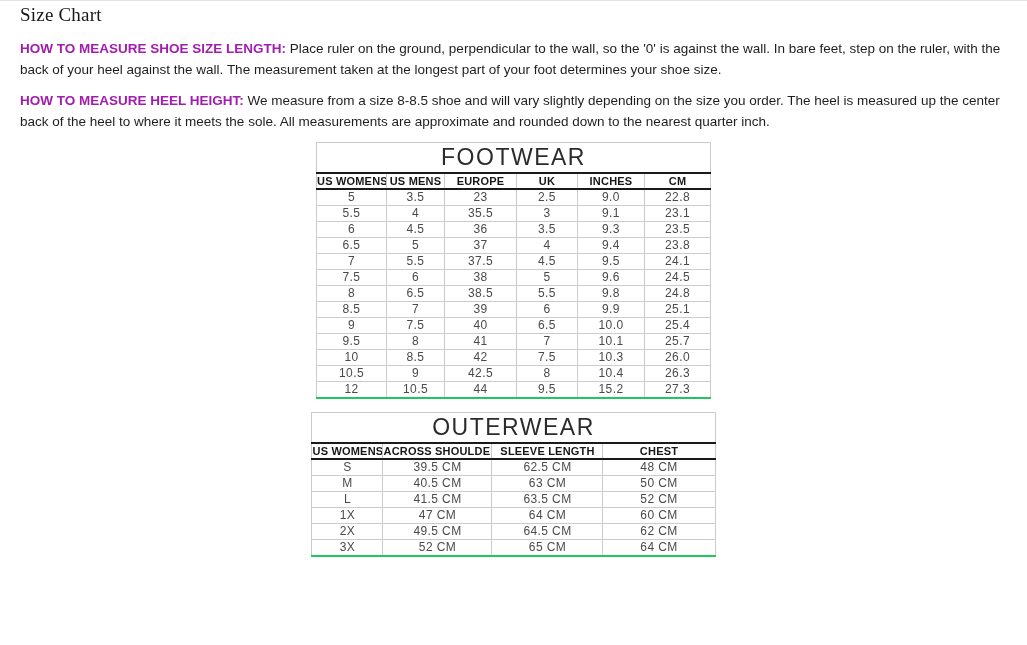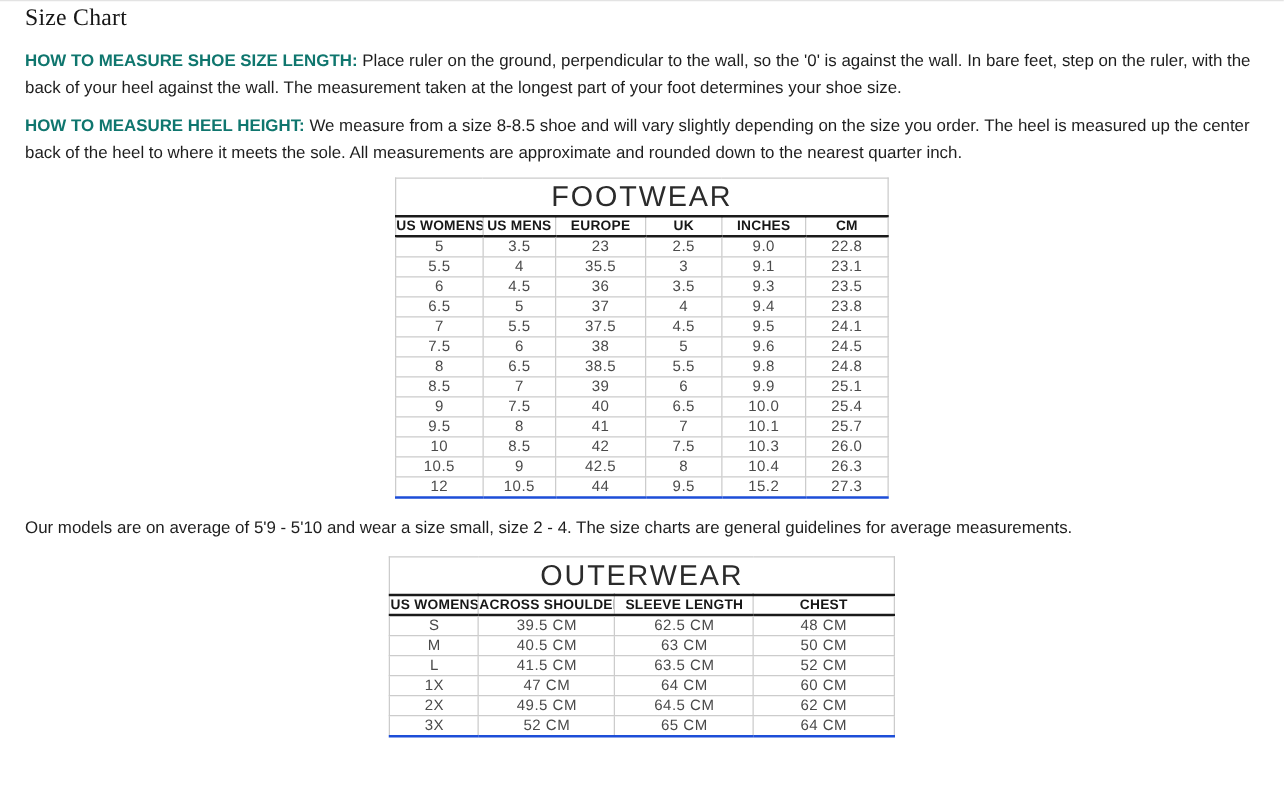"HOW TO MEASURE SHOE SIZE" p.howto b { color: #0f766e -> #a21caf }
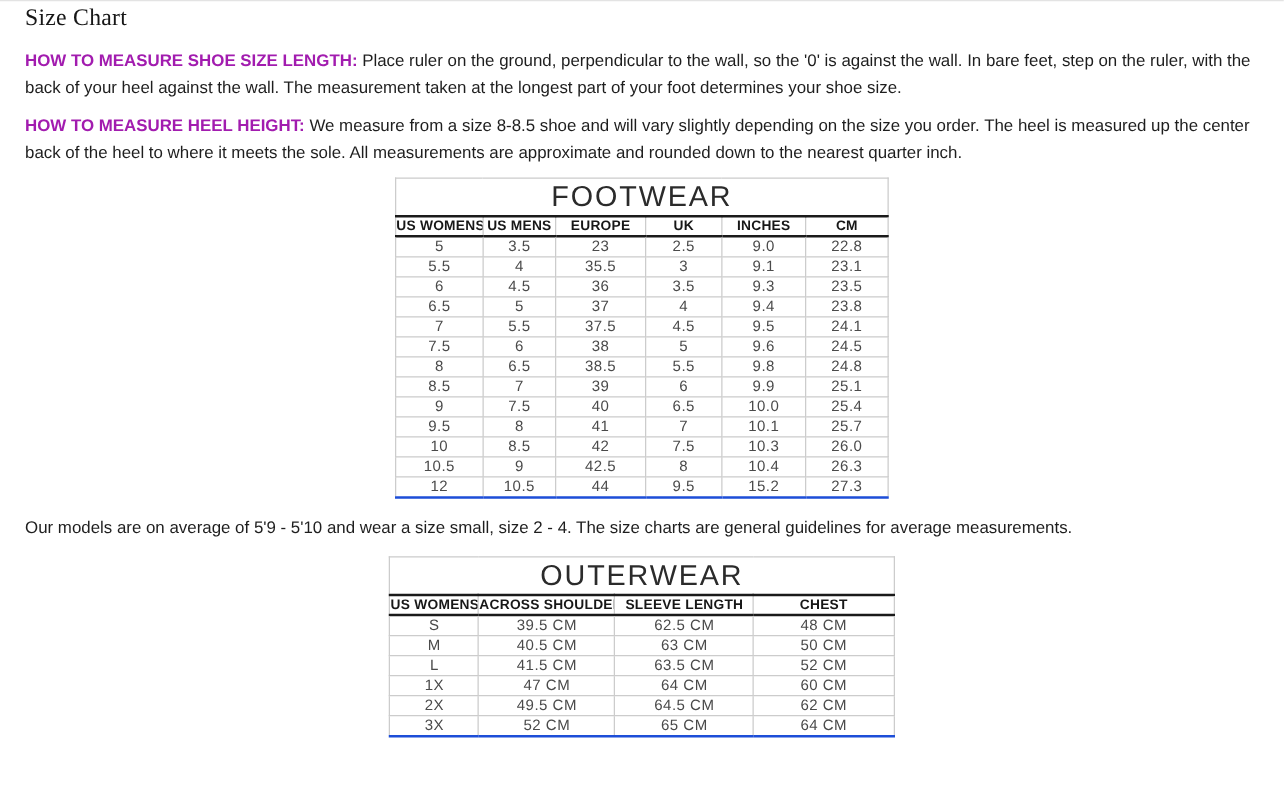"12" .size-table tbody tr:last-child td { border-bottom: 2px solid #1d4ed8 -> 2px solid #22c55e }
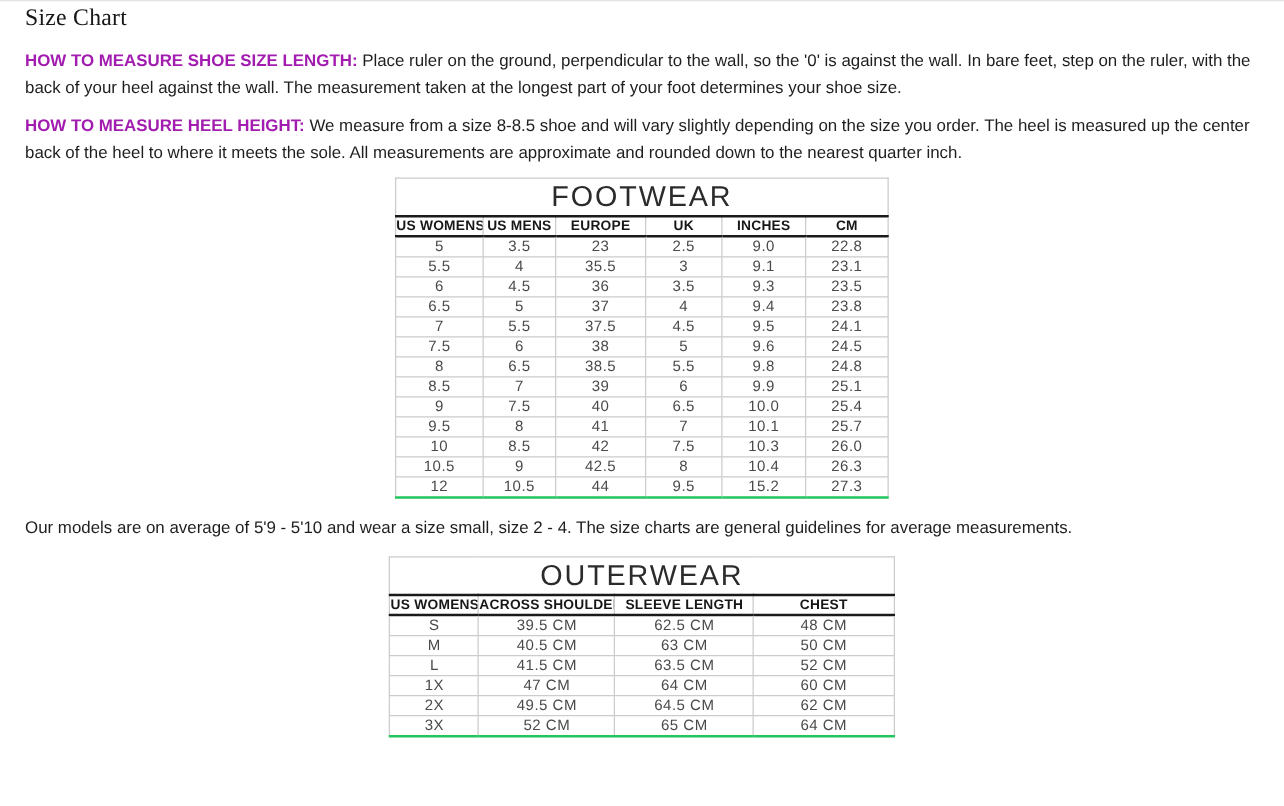"Our models are on average" p.note { html: <p>Our models are on average of 5'9 - 5'10 and wear a size small, size 2 - 4. The size charts are general guidelines for average measurements.</p> -> none }
